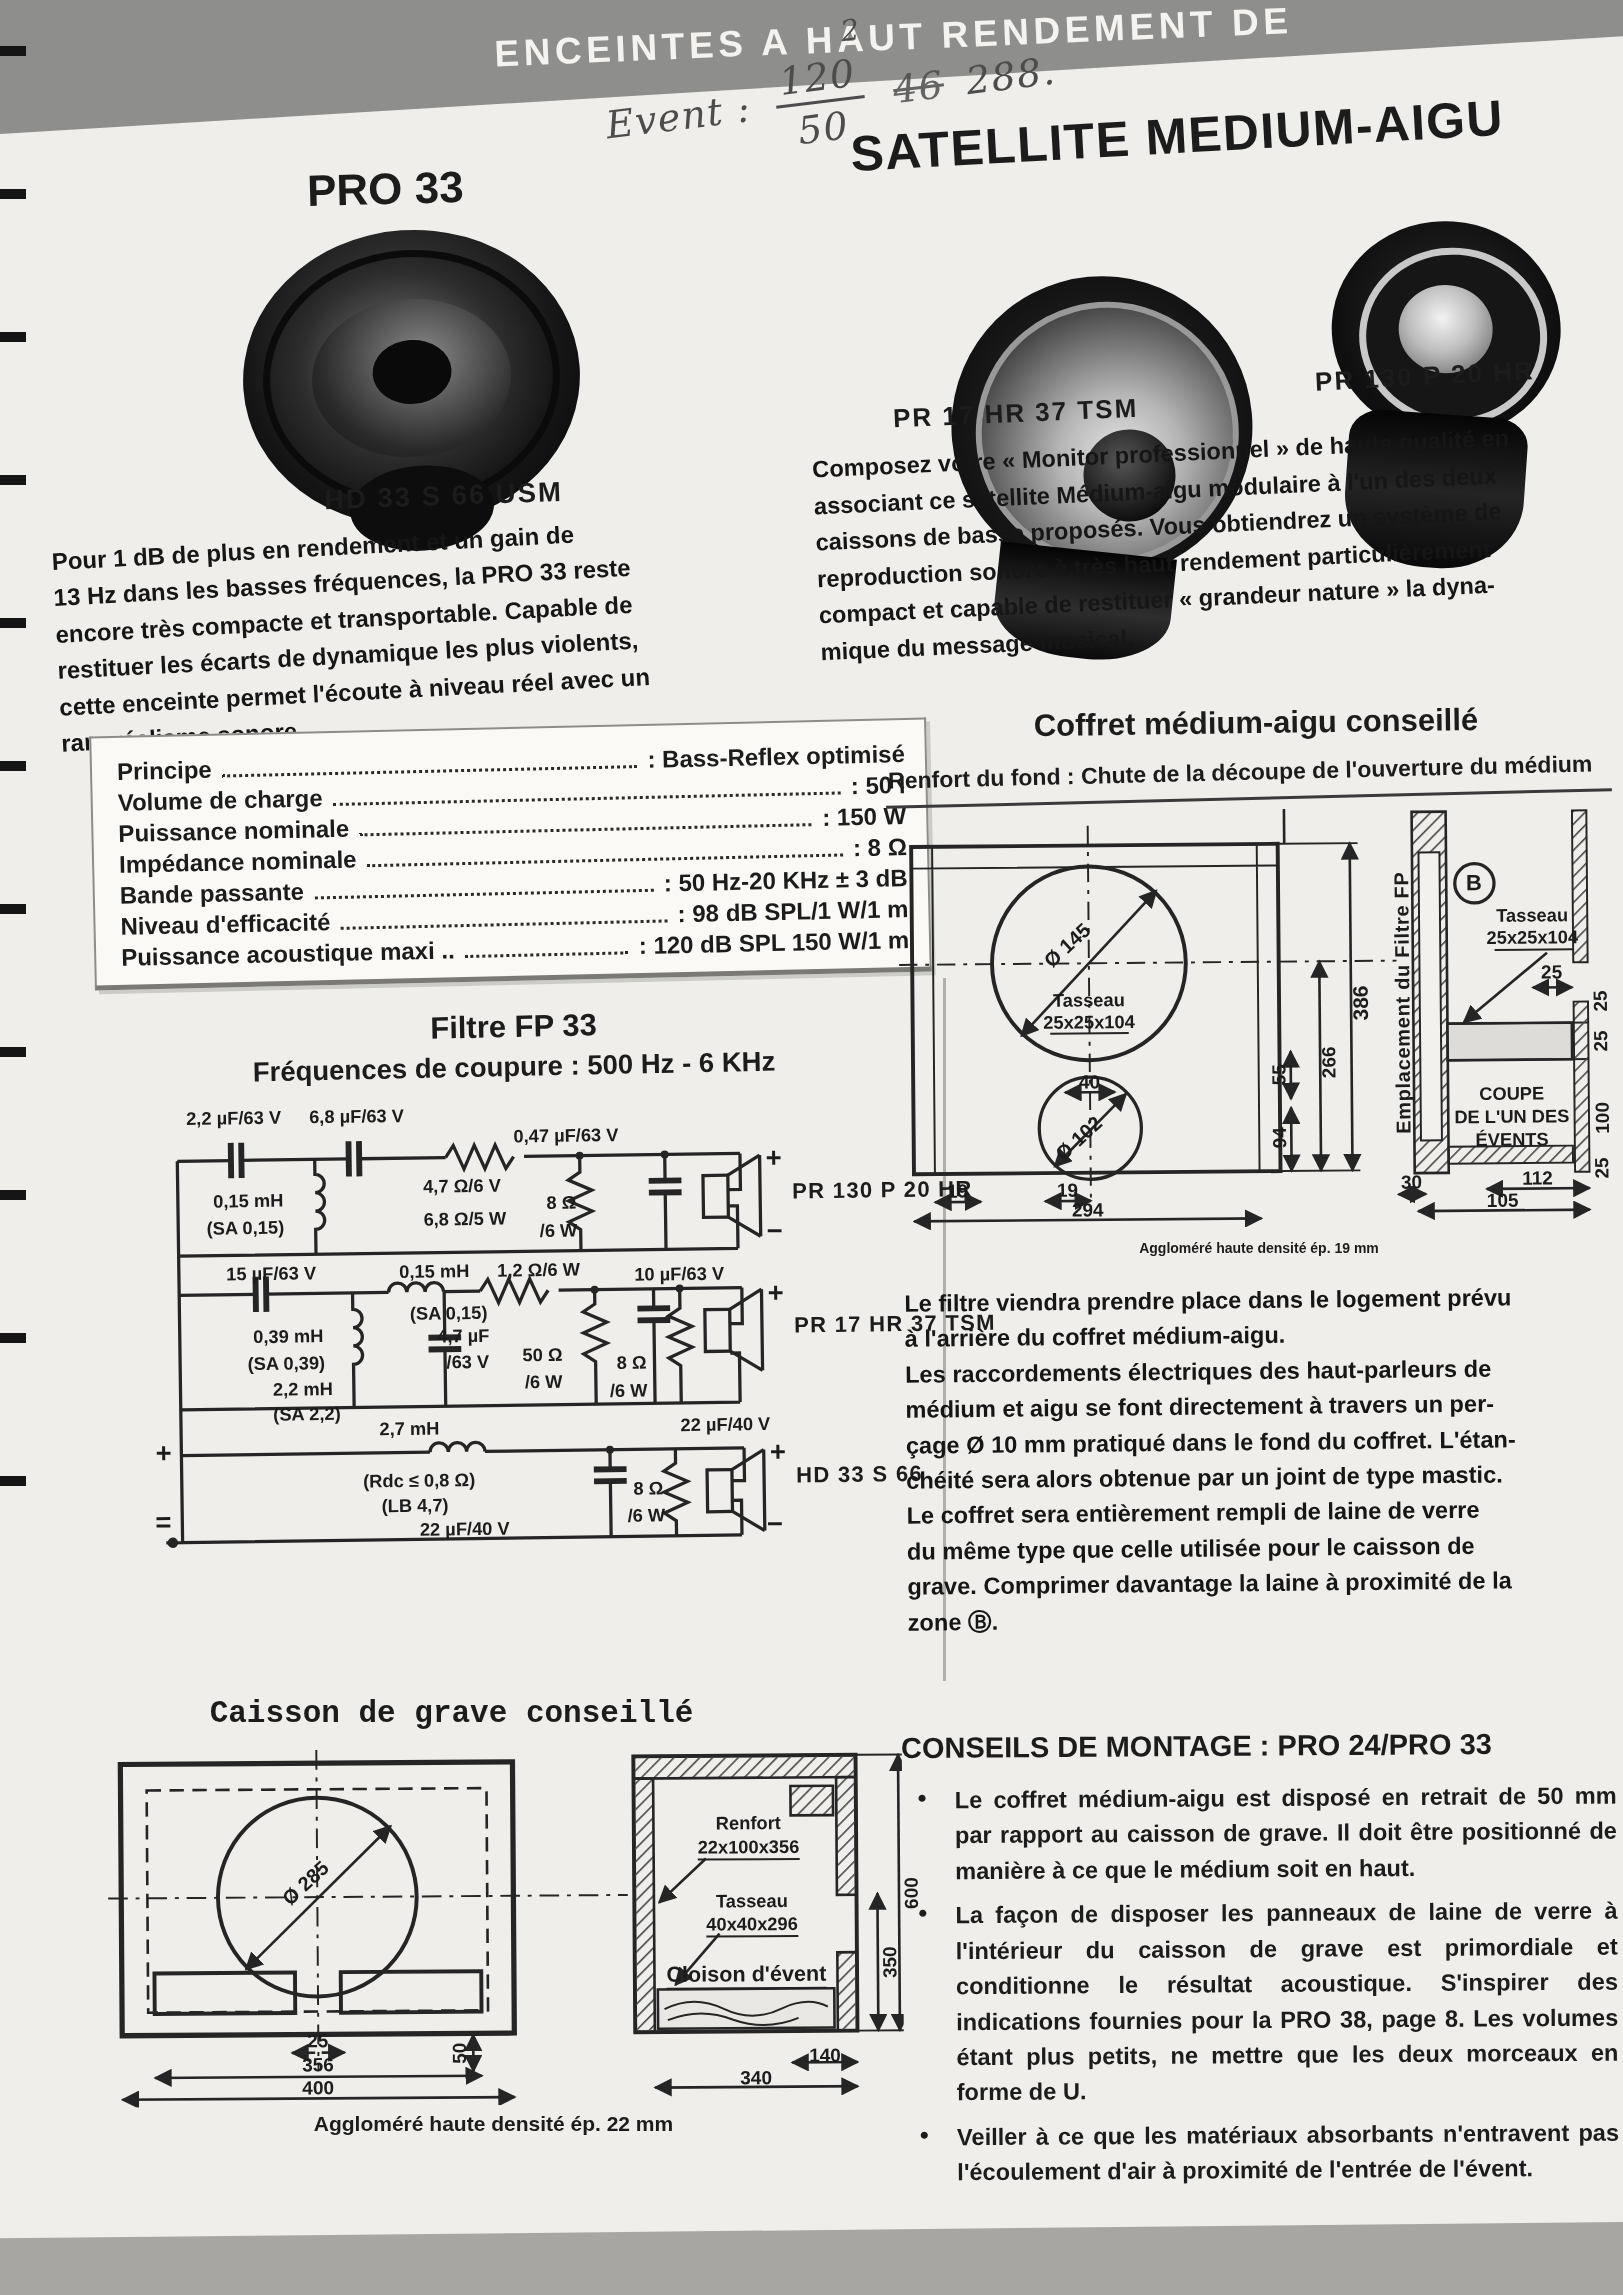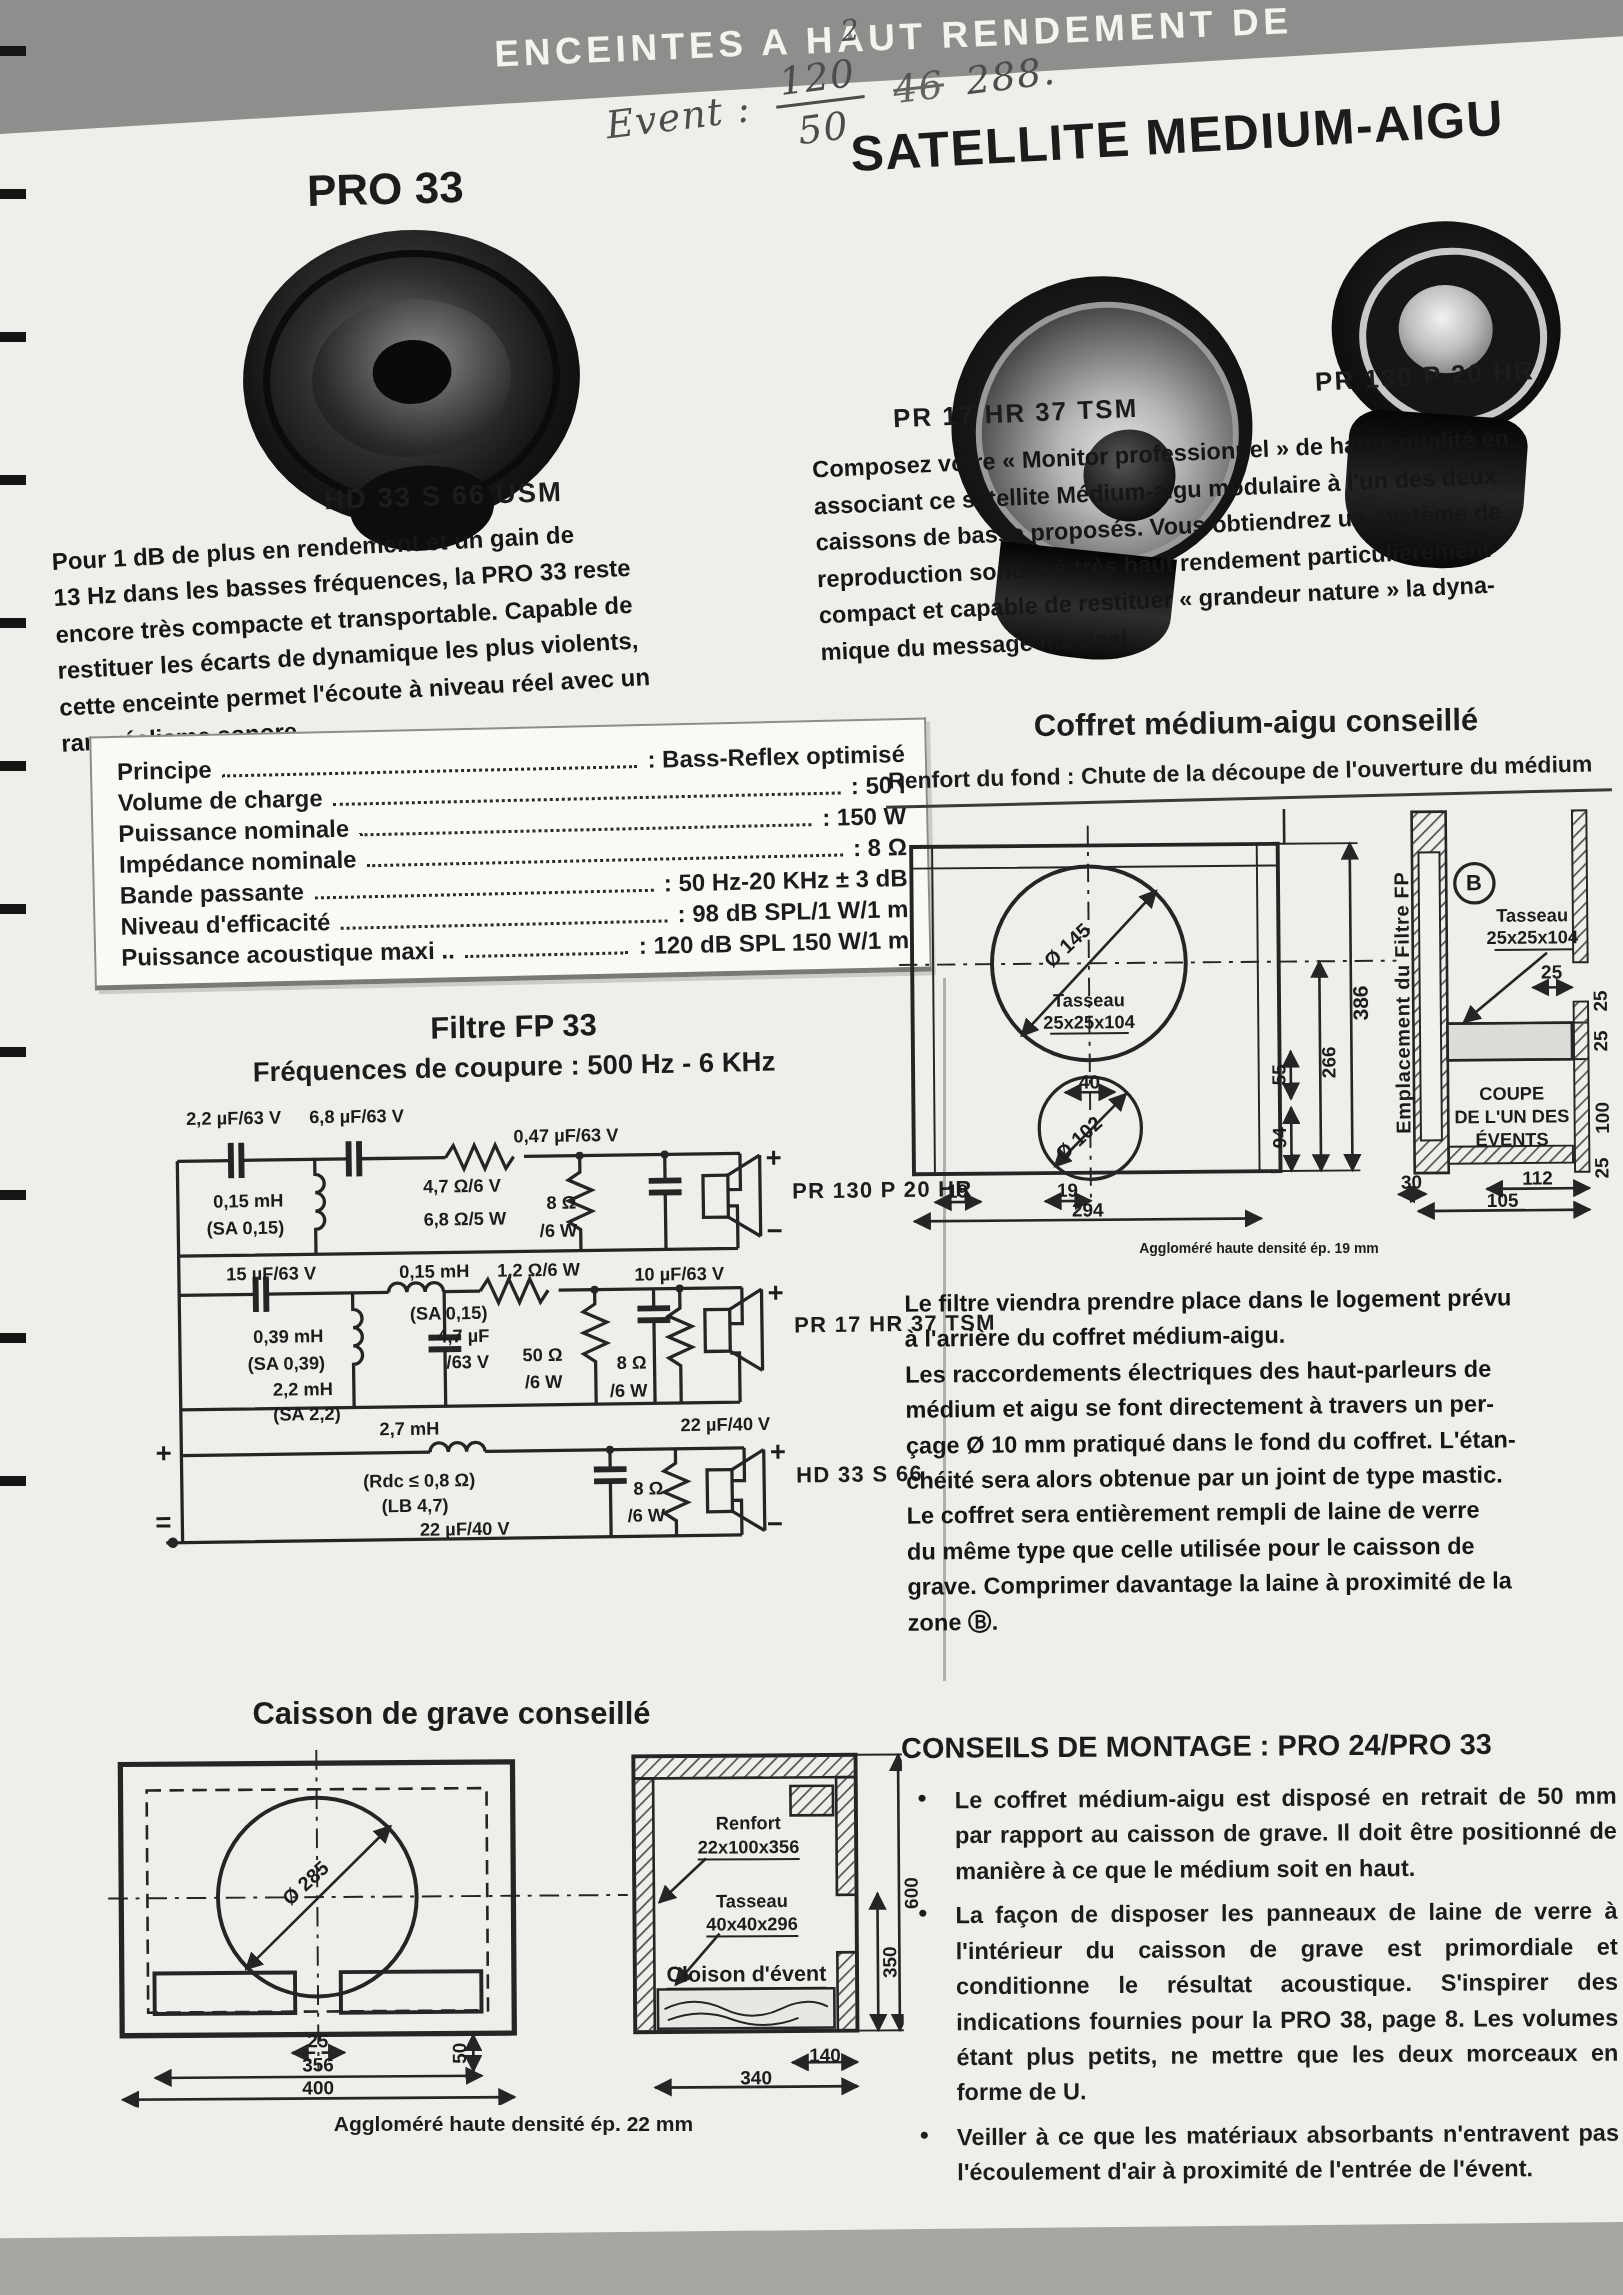"Caisson de grave conseillé" div.t { font-family: none -> Liberation Mono, monospace }
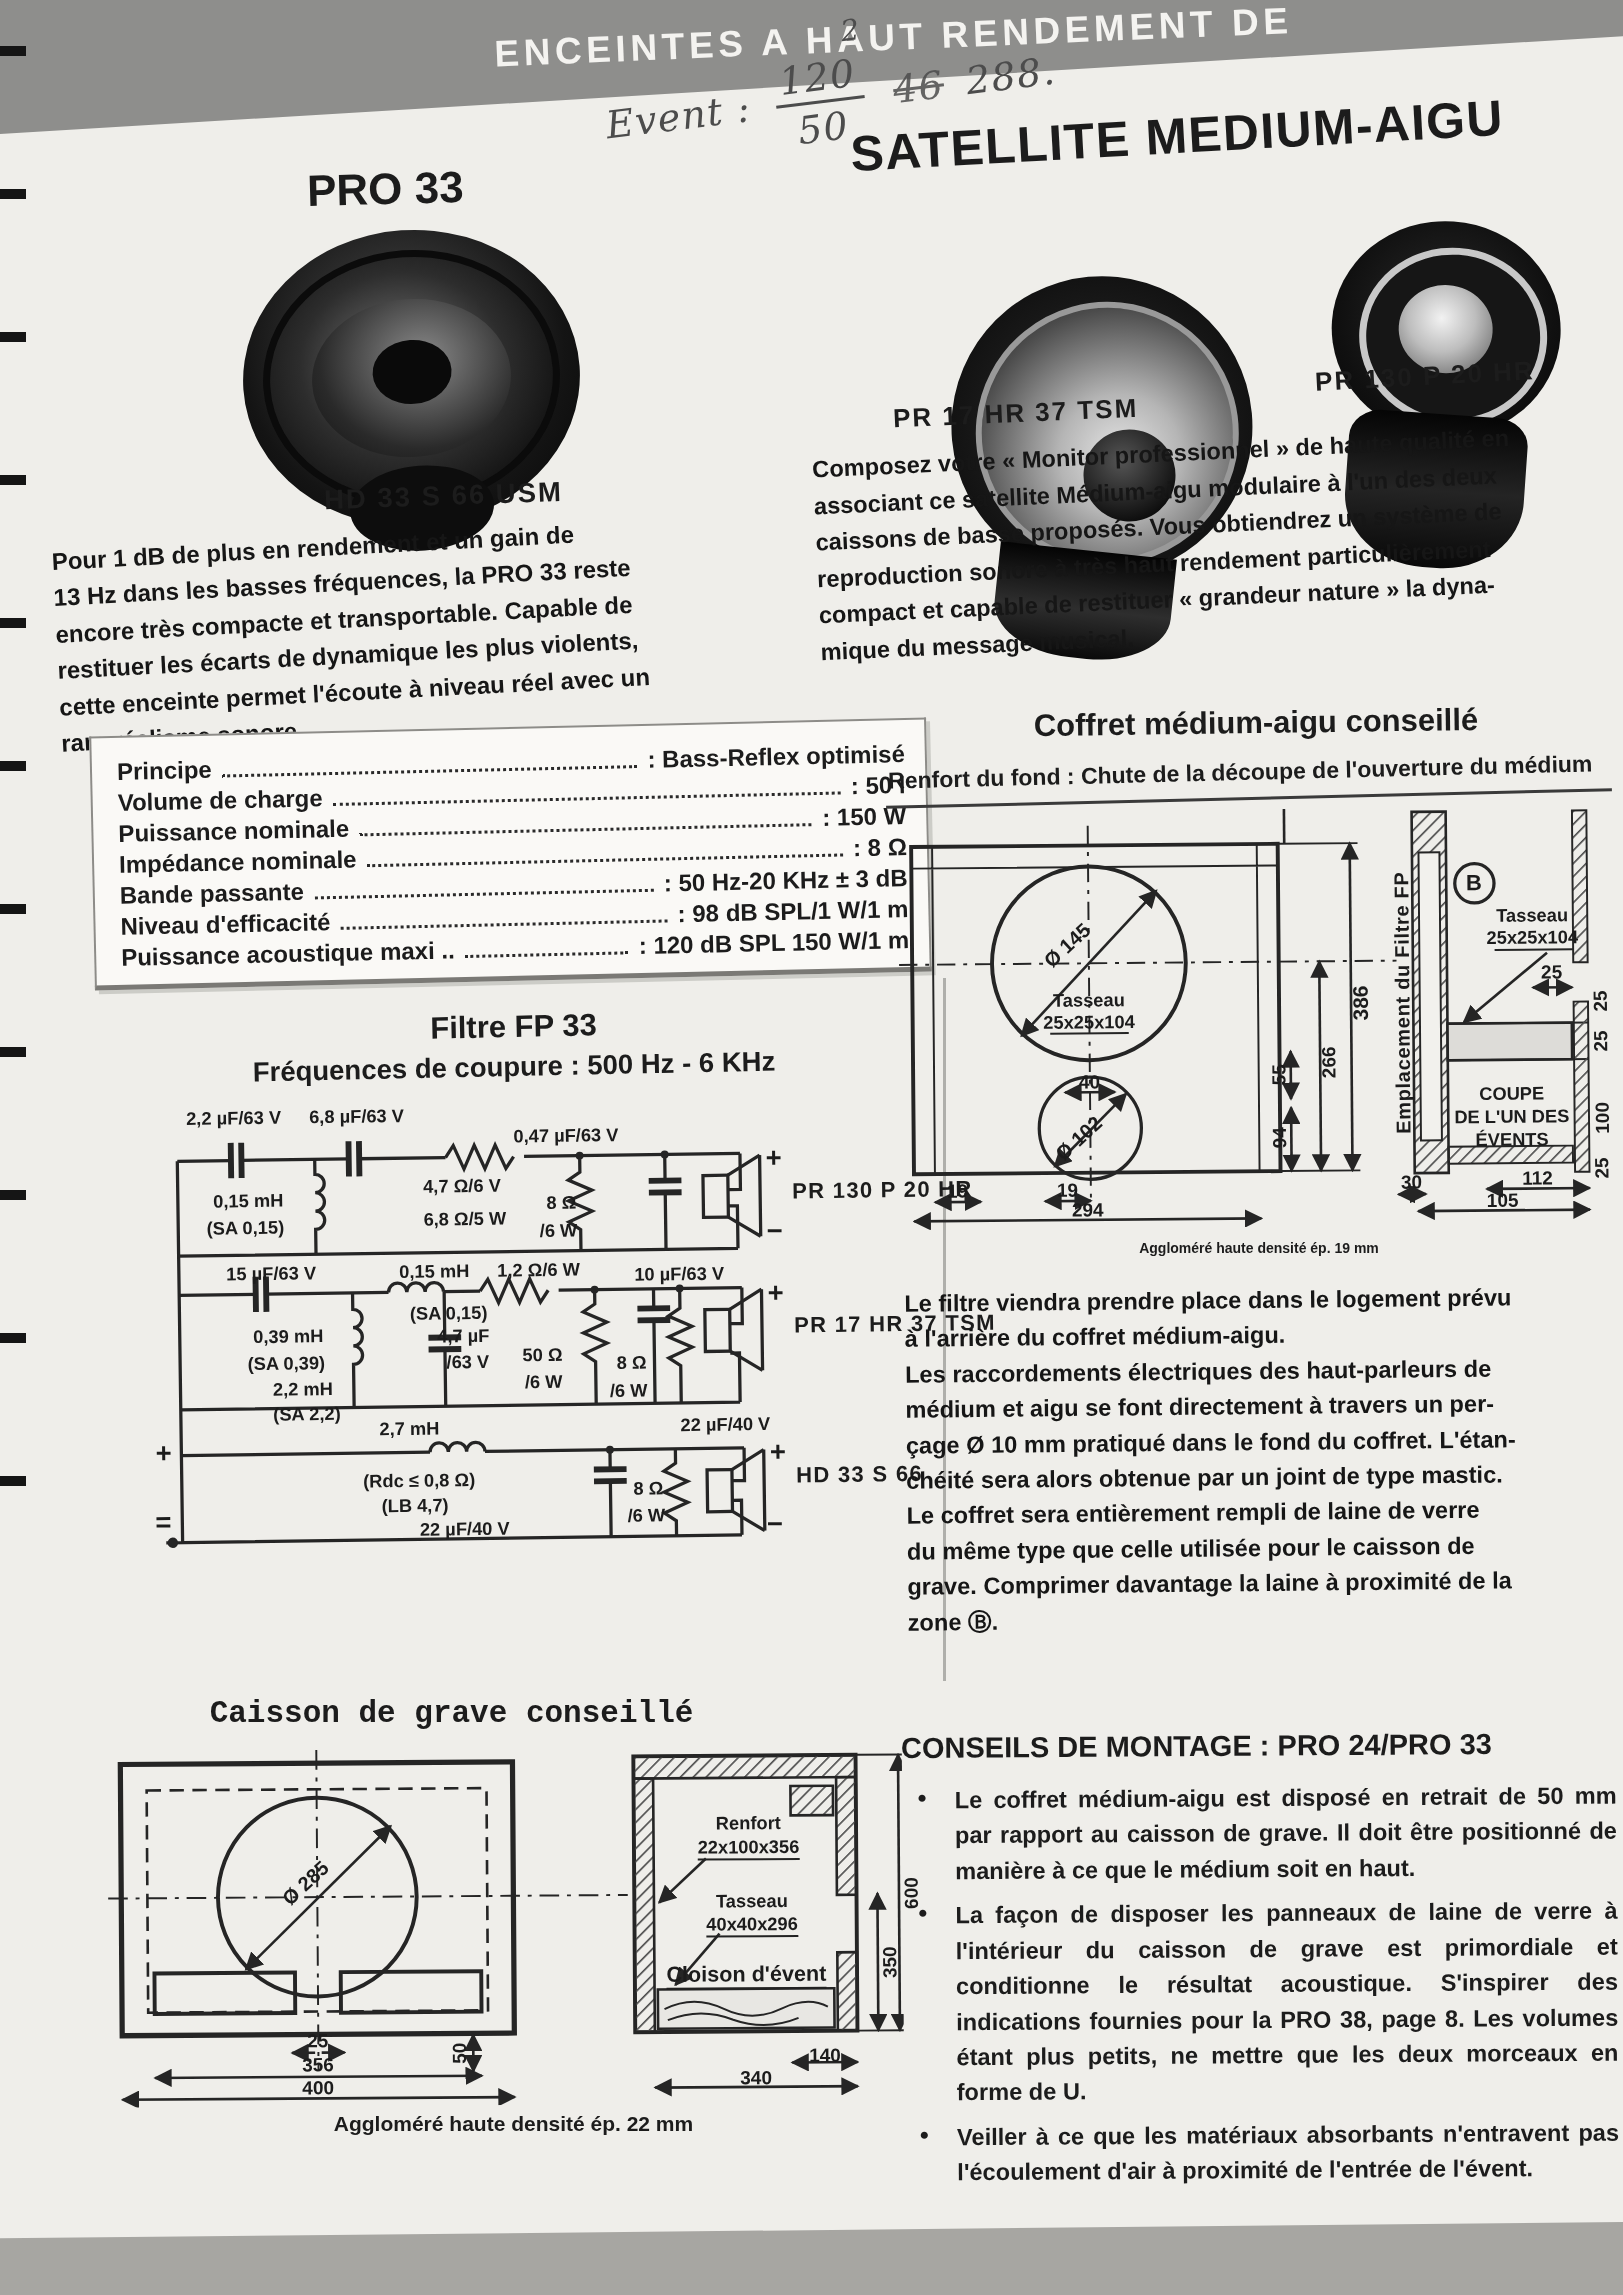"Aggloméré haute densité ép. 22" div.capt { left: 232px -> 212px }
